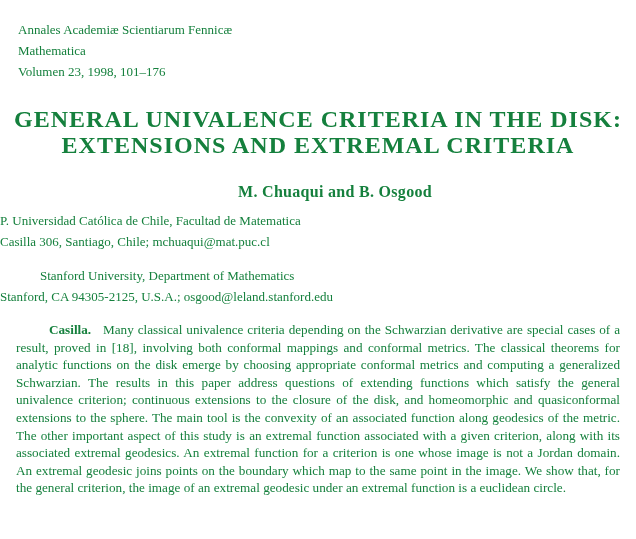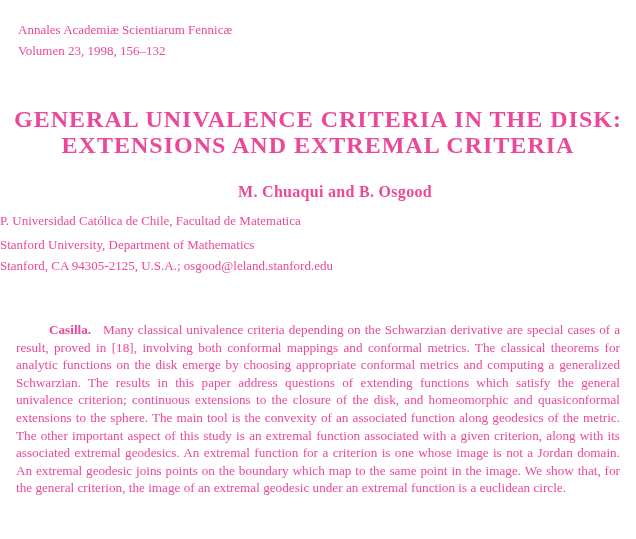"Annales Academiæ Scientiarum Fennicæ" .page { color: #ec4899 -> #15803d }
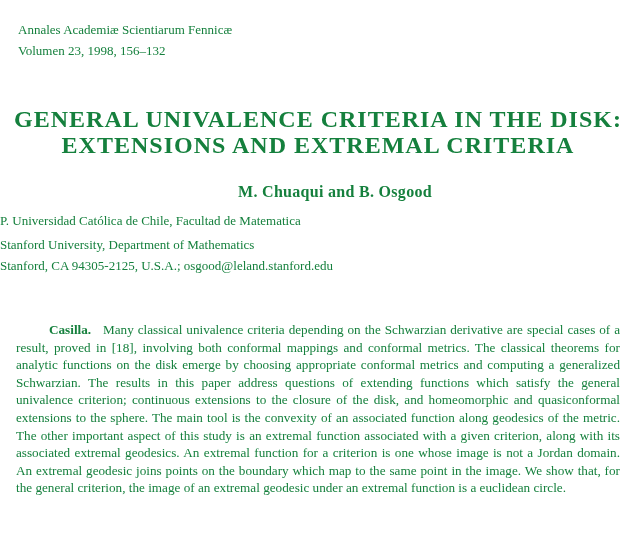"Mathematica" div { html: none -> <div>Mathematica</div> }
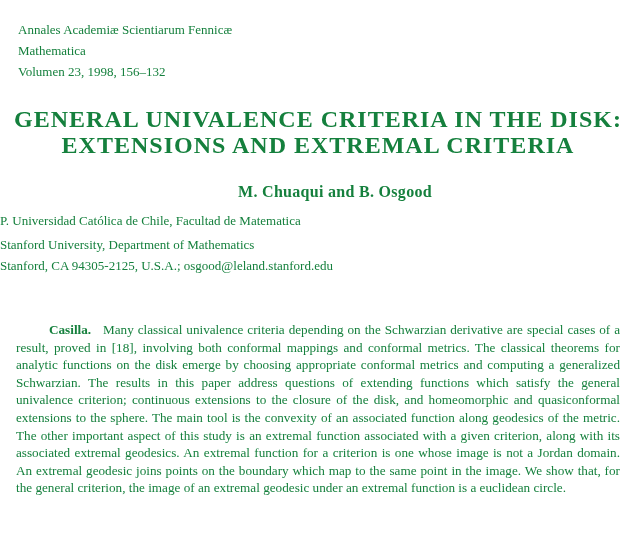"Volumen 23, 1998, 156–132" div { text: 156–132 -> 101–176 }
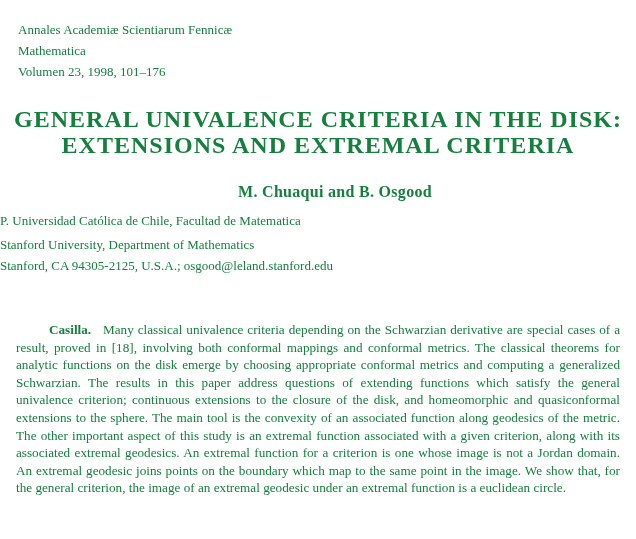"Casilla 306, Santiago, Chile;" div.affil-line { html: none -> <div>Casilla 306, Santiago, Chile; mchuaqui@mat.puc.cl</div> }
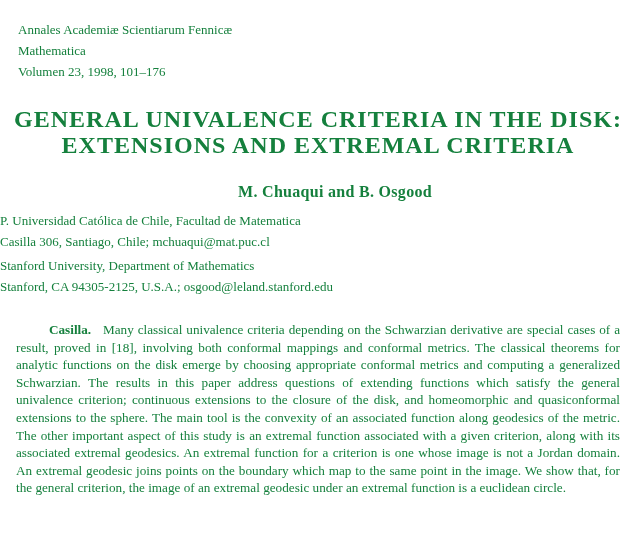"Stanford University, Department of" .affil-line.group2-start { margin-top: 3px -> 13px; padding-left: none -> 40px }
